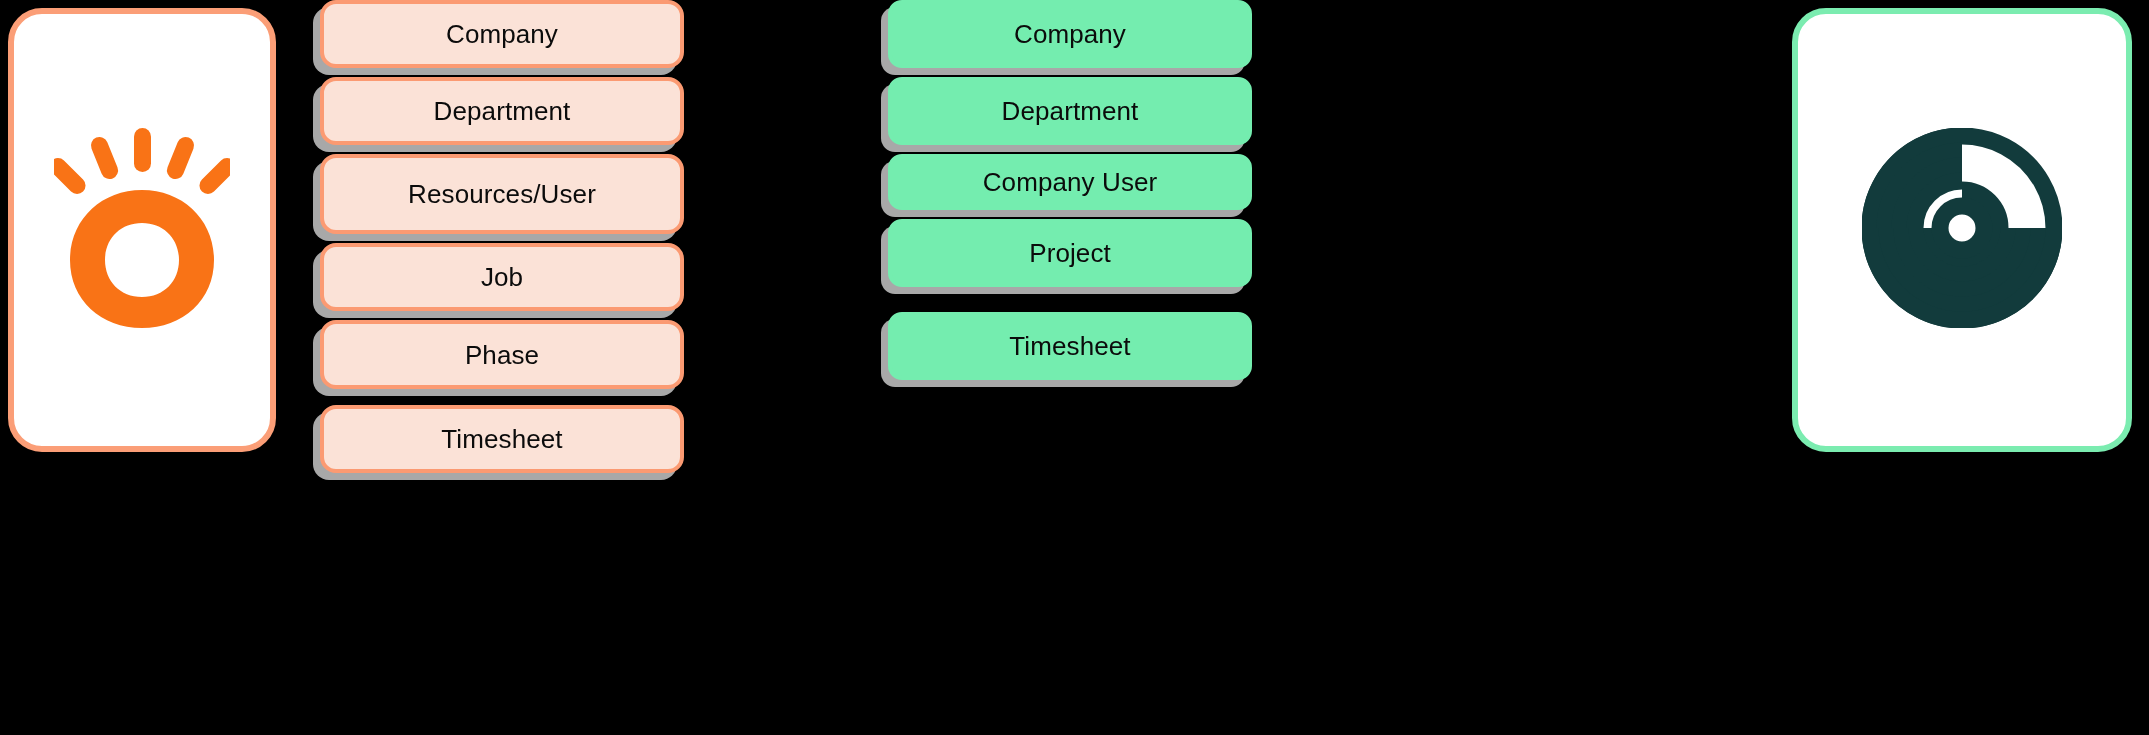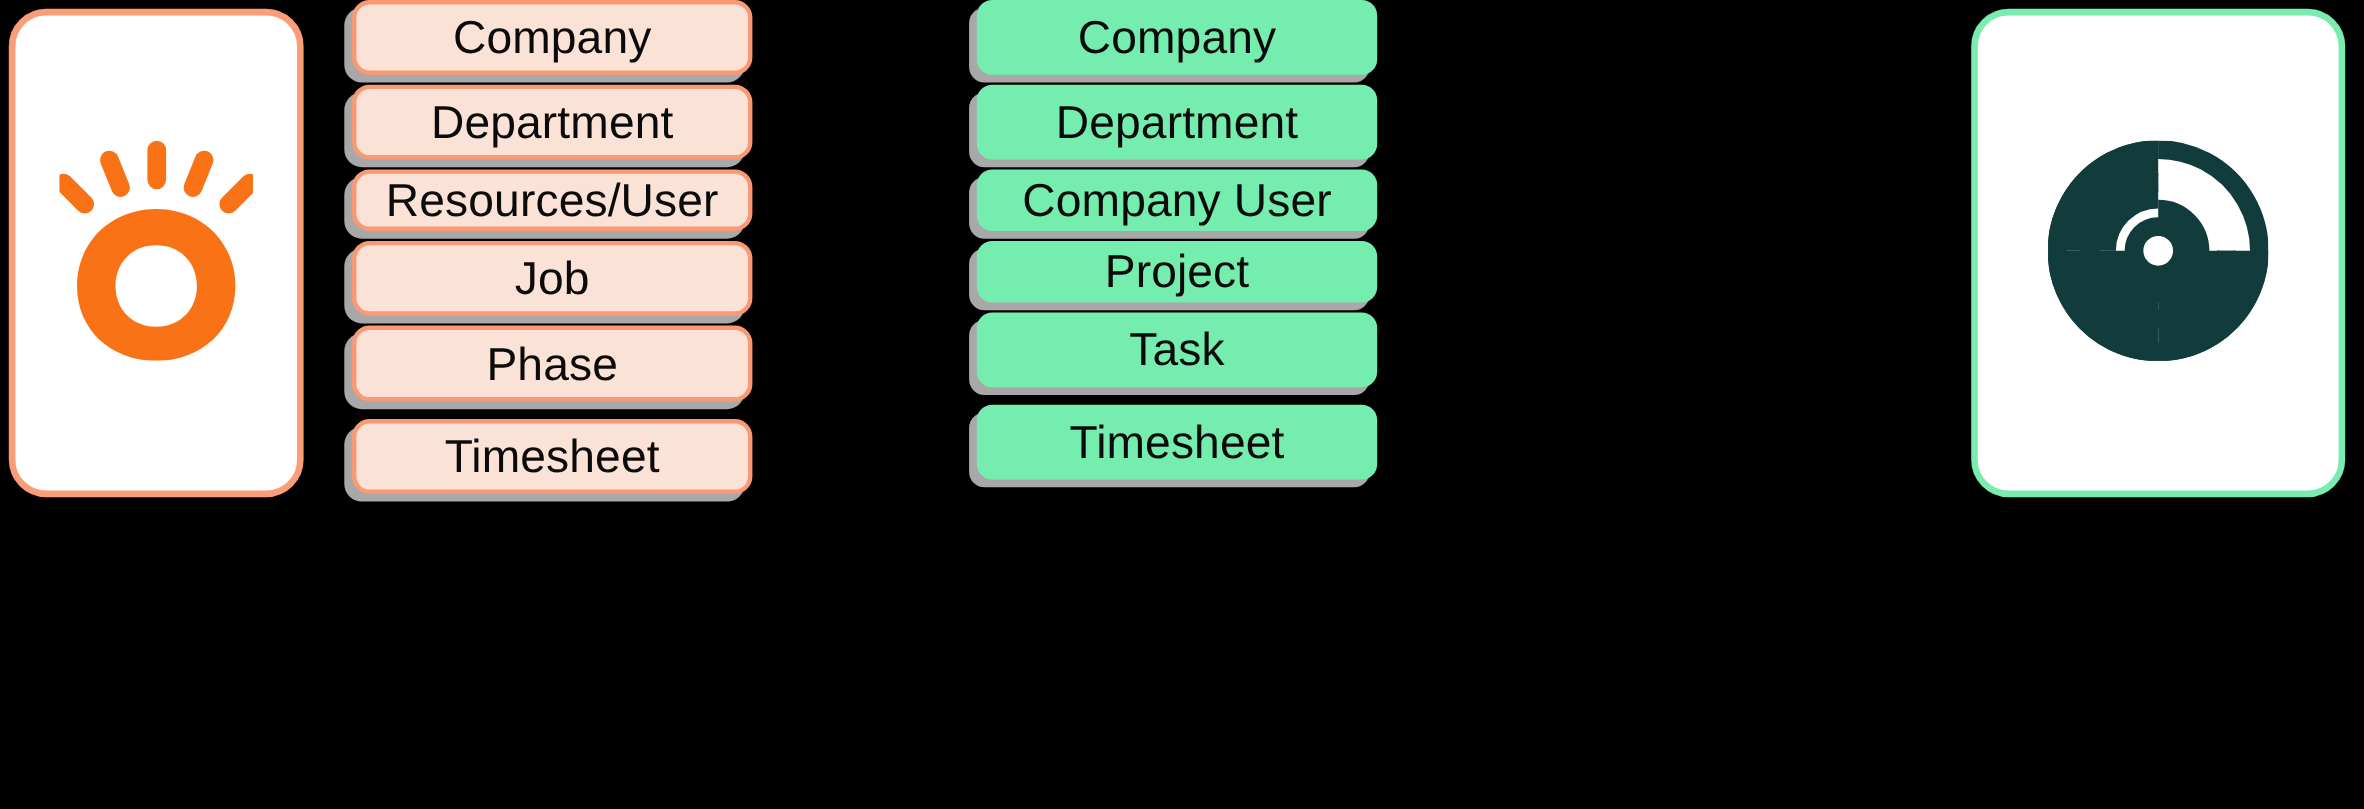"Company" .node { font-size: 42px -> 26px }
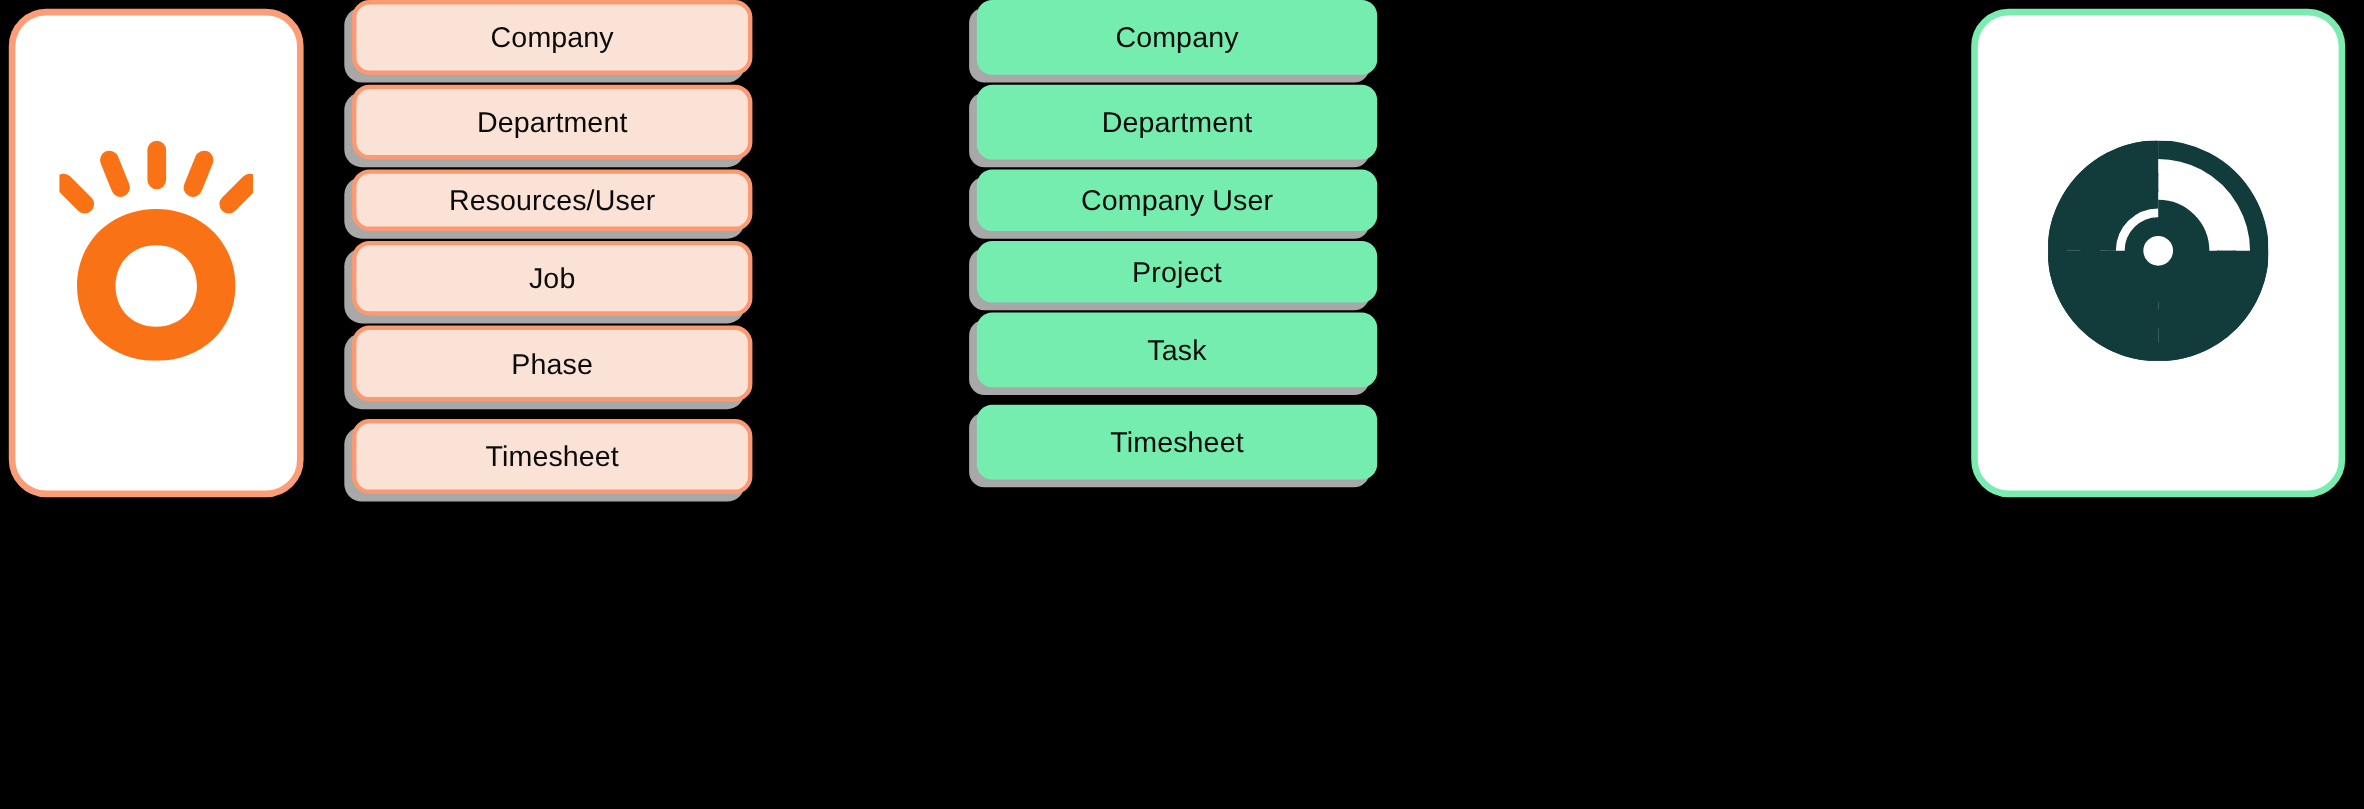"Resources/User" div.node { height: 56px -> 80px }
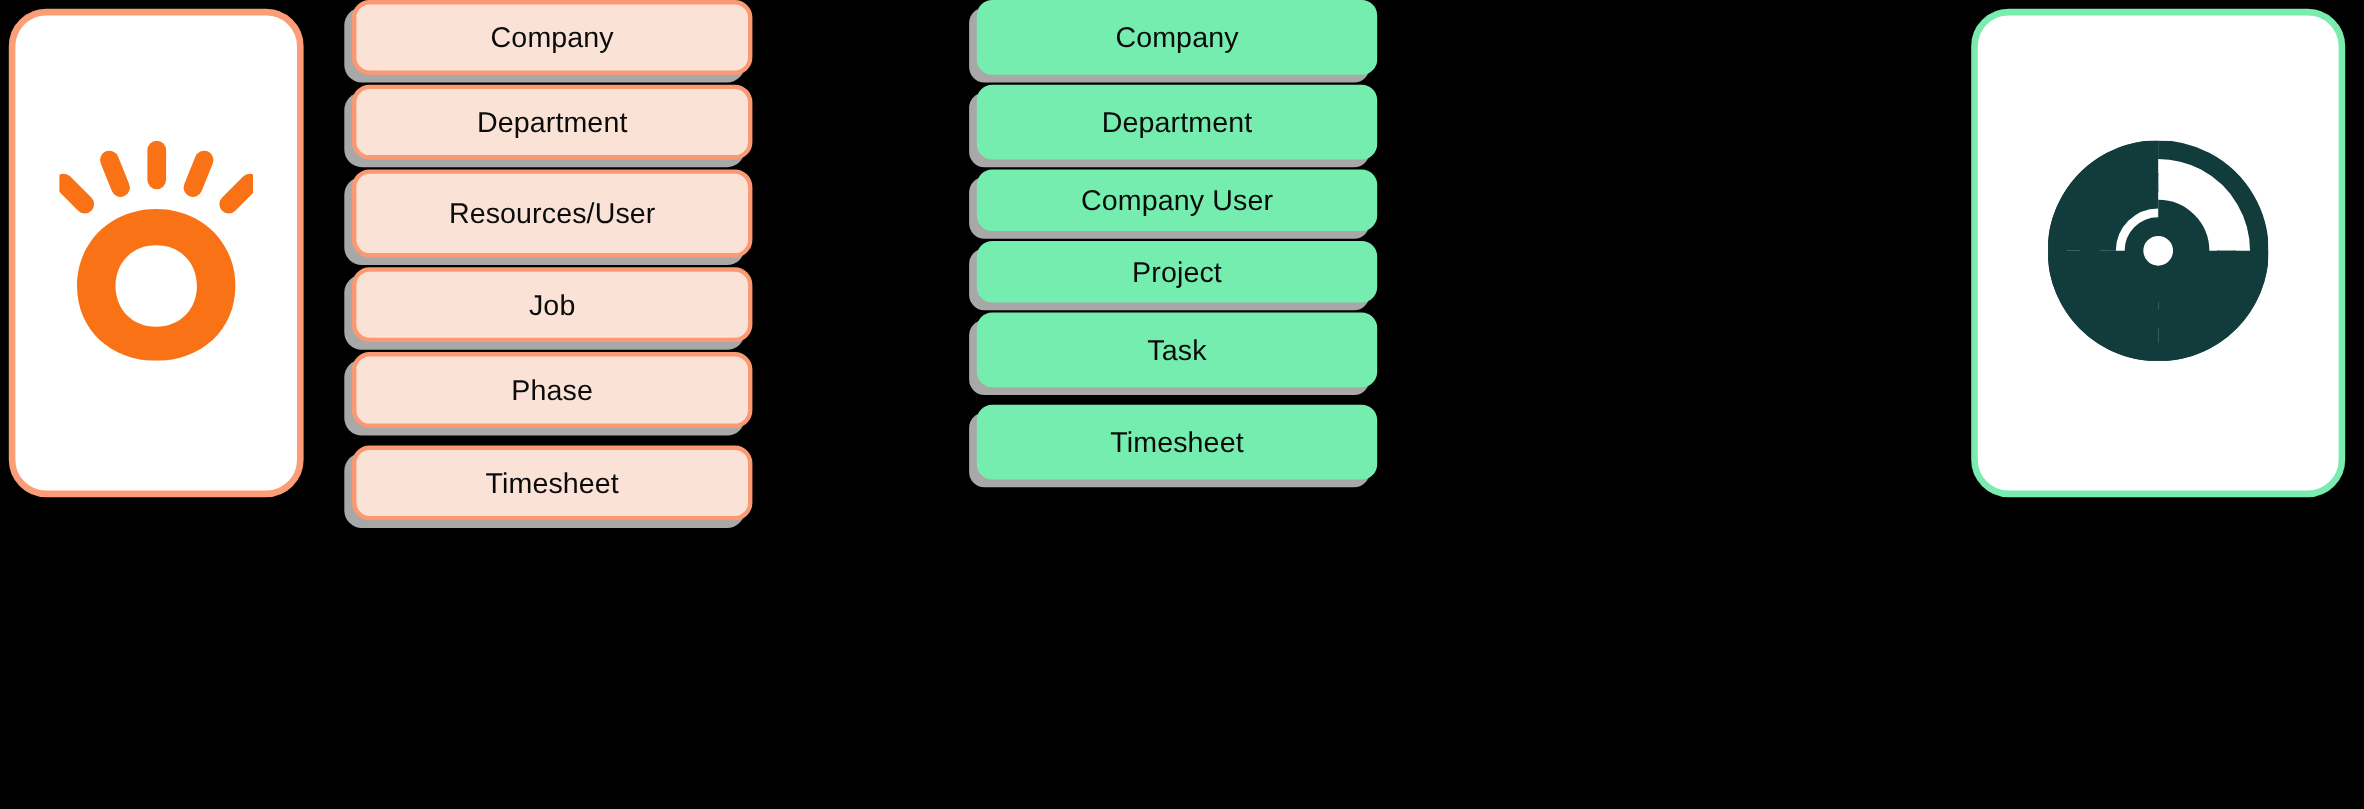"Project" div.node { height: 56px -> 68px }
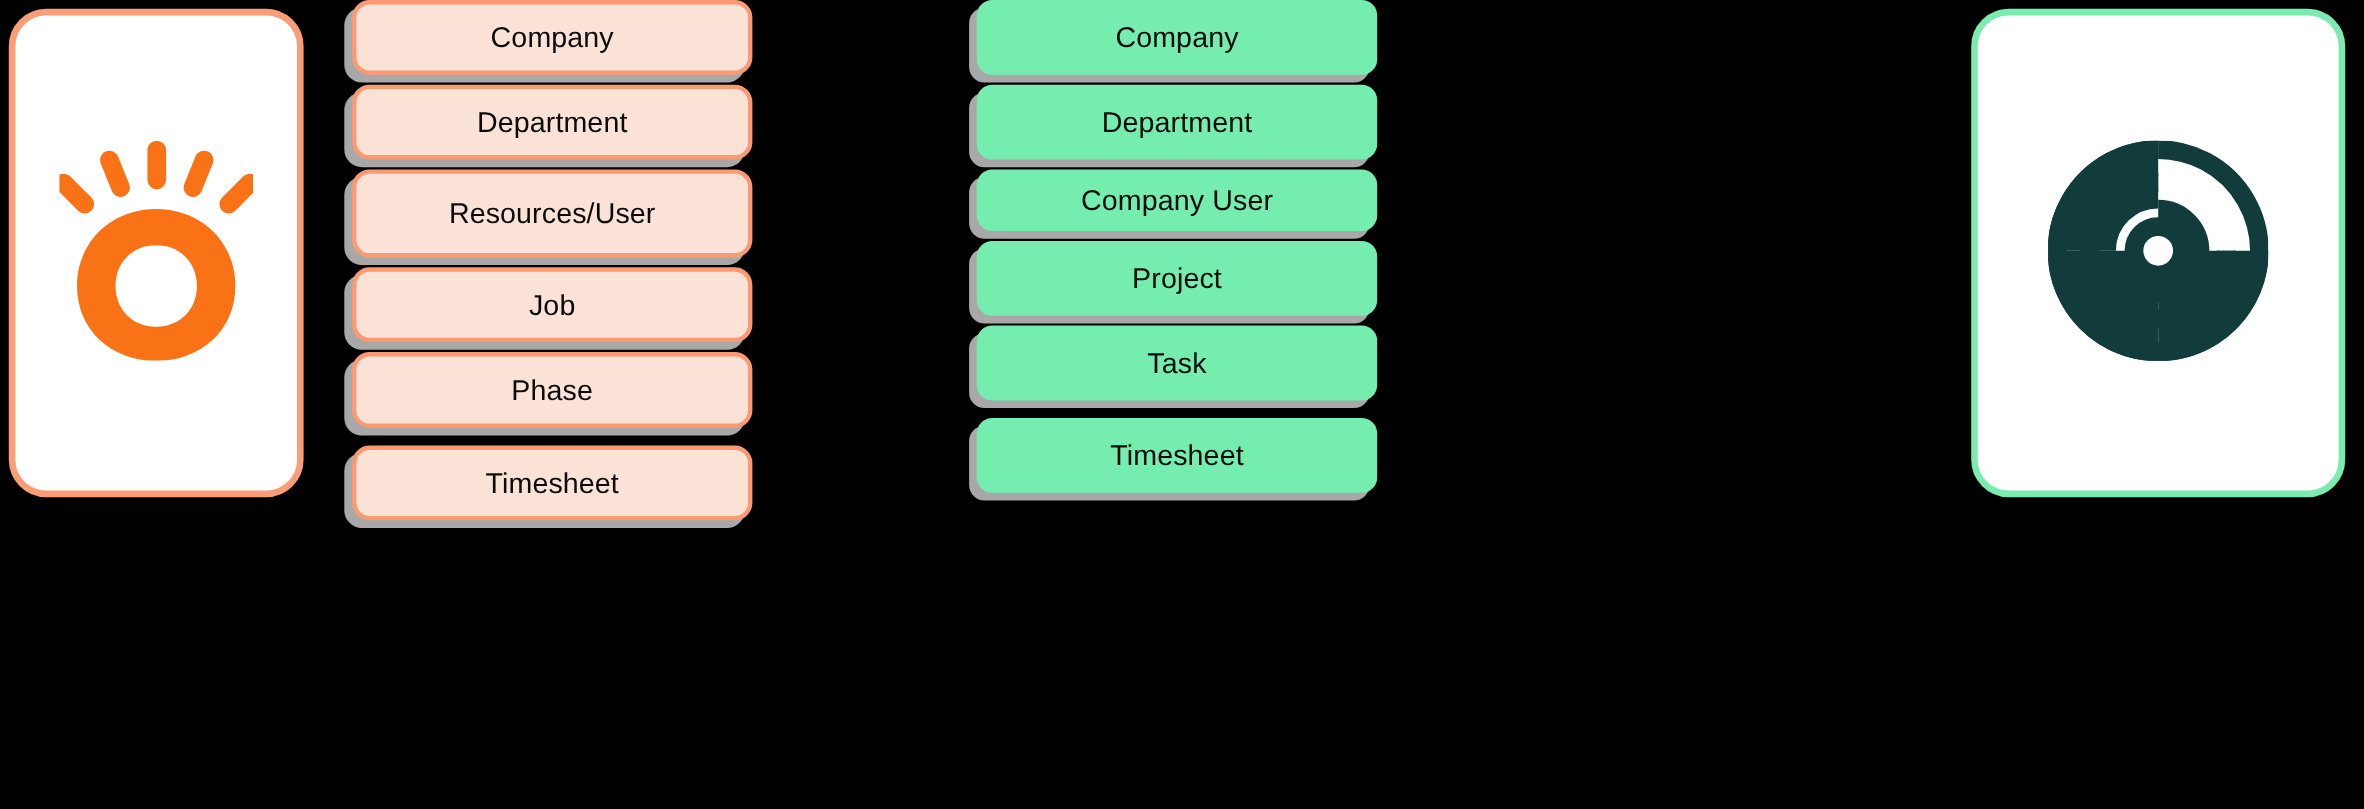"Task" div.node { html: <div>Task</div> -> none }
